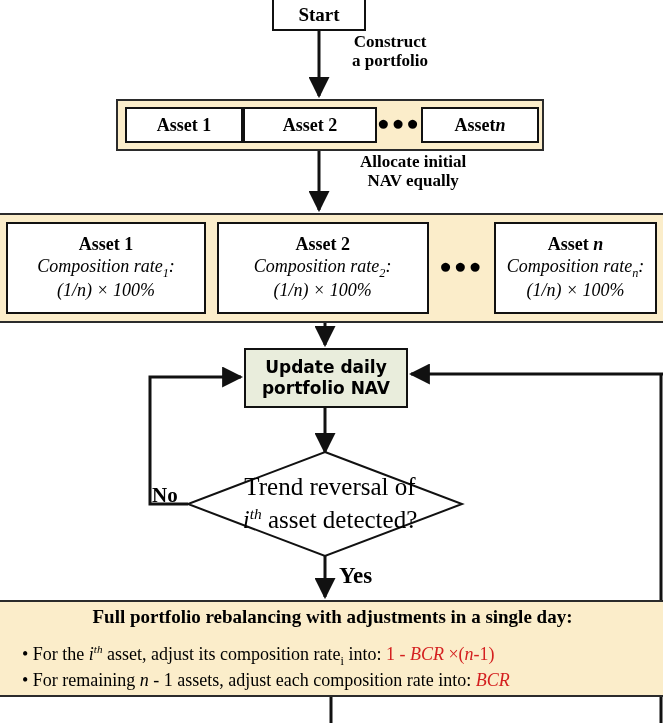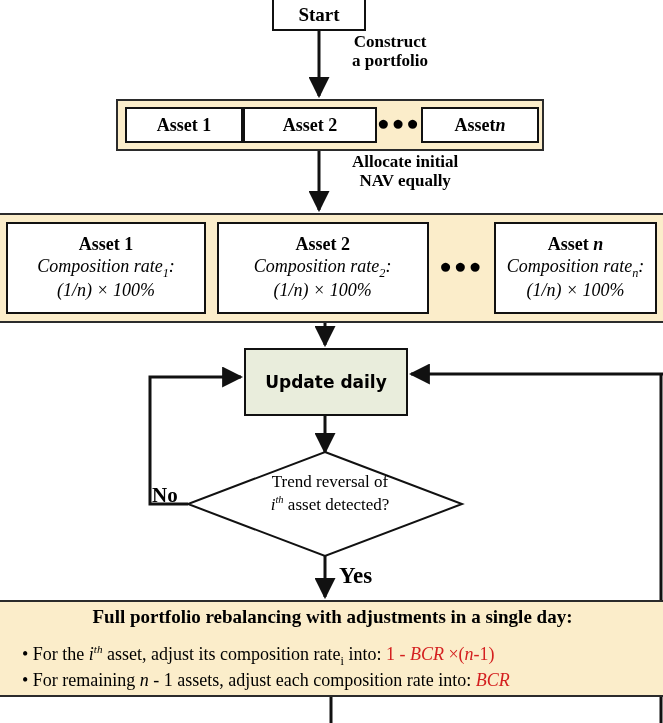"Allocate initial" .lbl-allocate { left: 352px -> 360px }
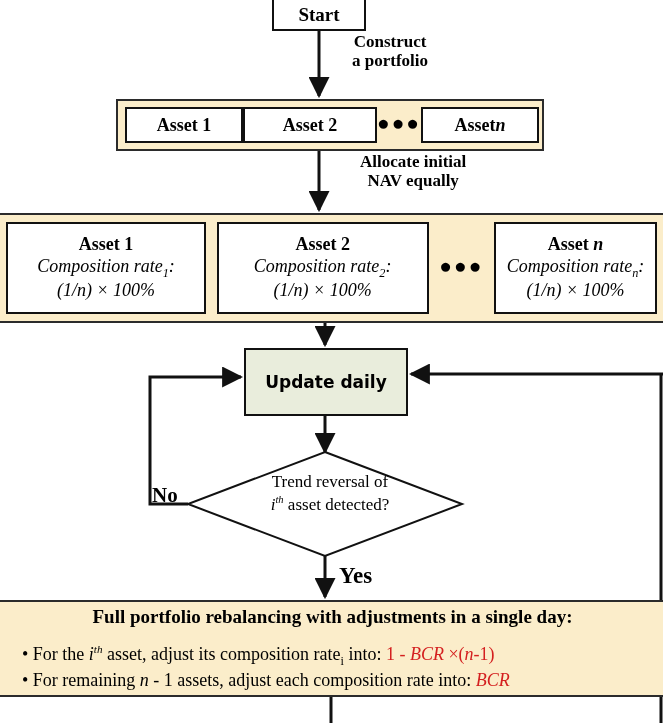"Update daily" .nav-box { height: 68px -> 60px }
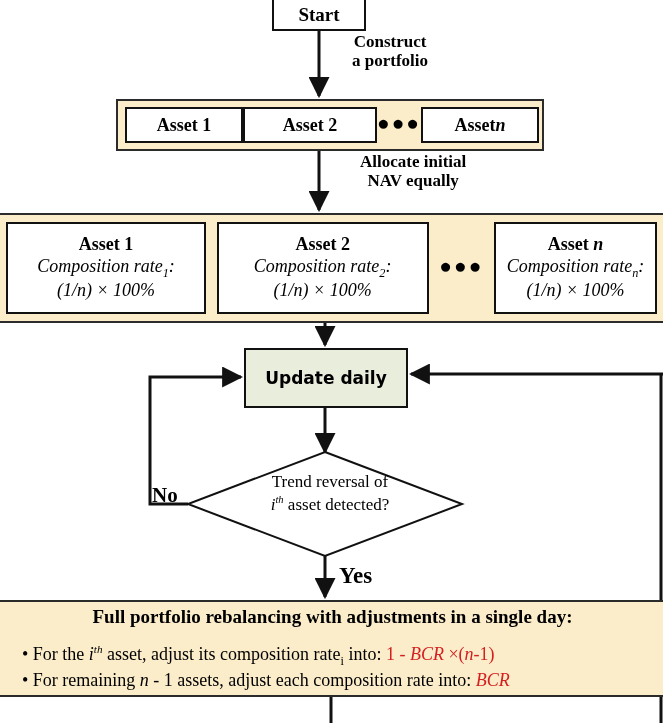"portfolio NAV" span { html: none -> <span>portfolio NAV</span> }
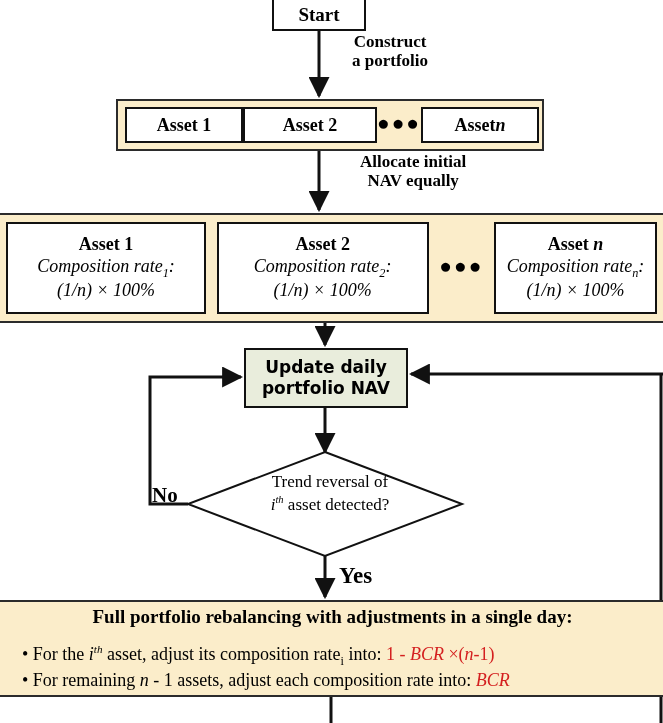"Trend reversal of" .decision-text { font-size: 17px -> 25px }
